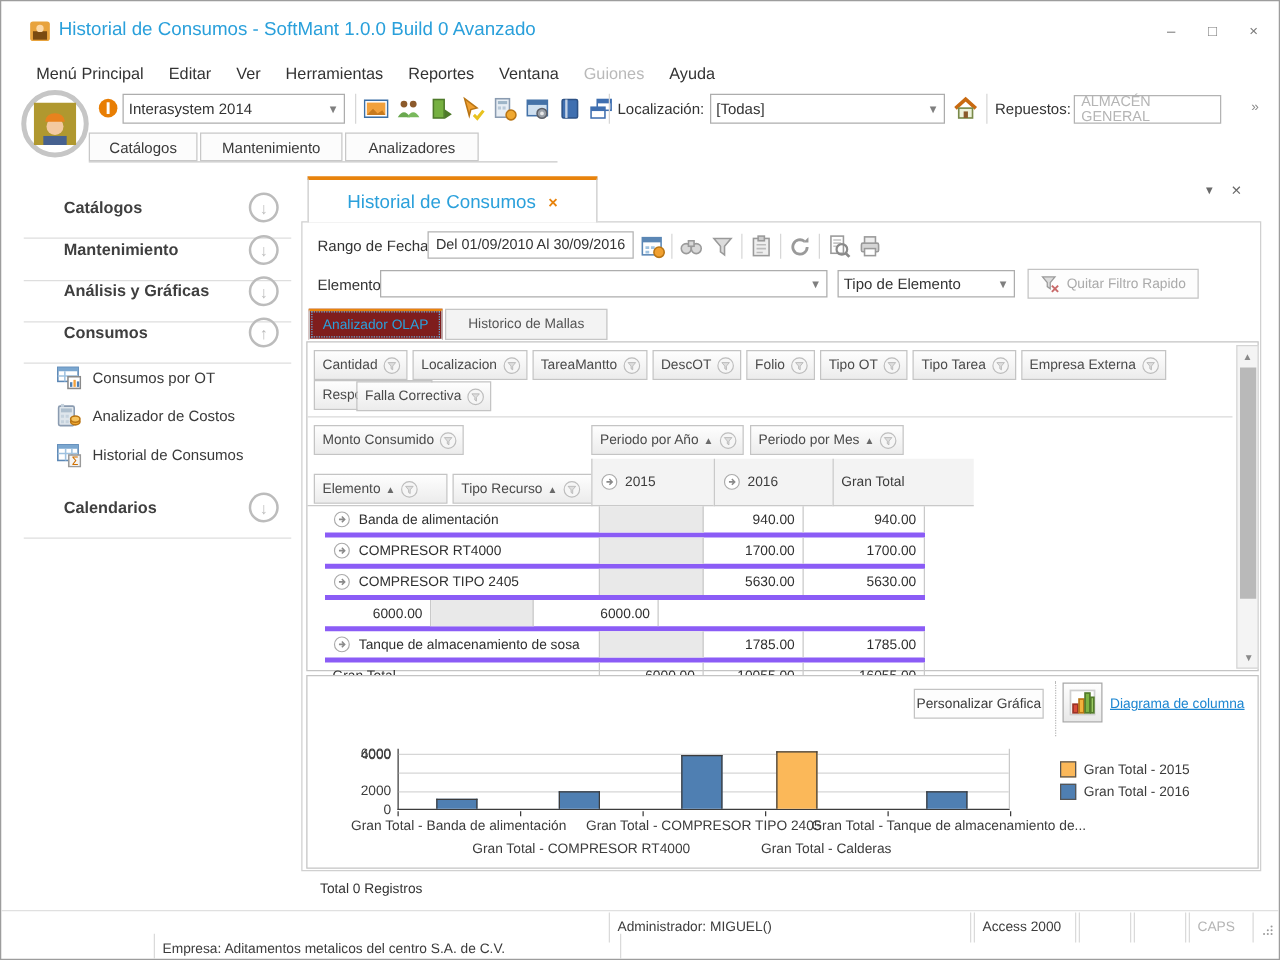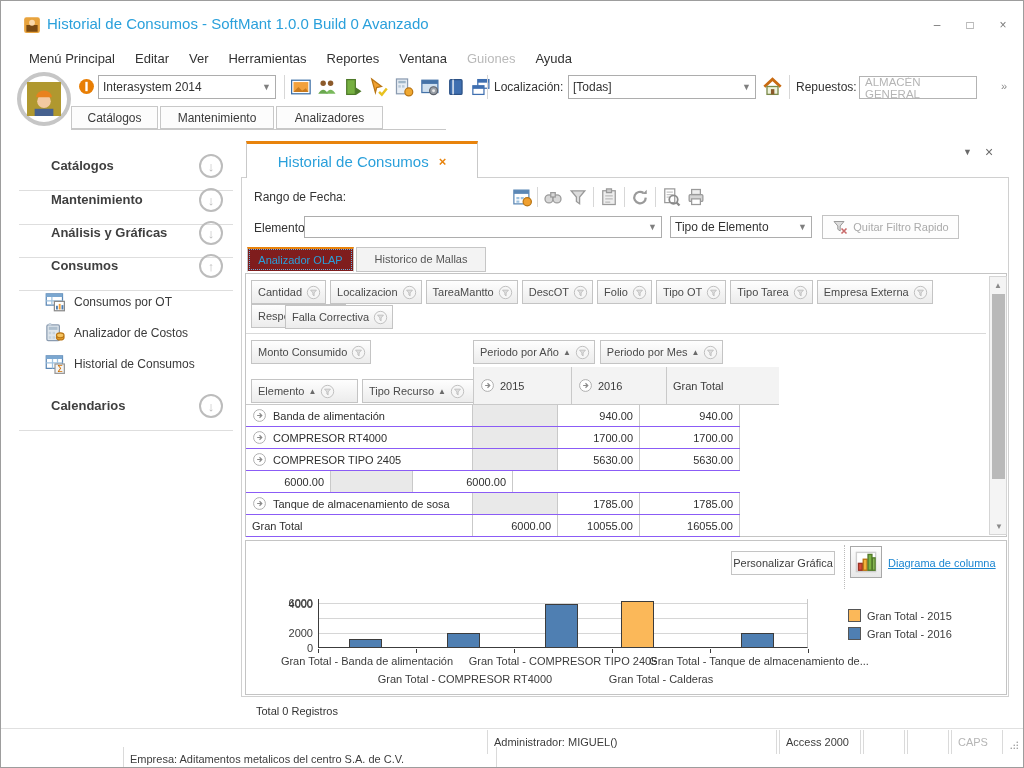"Del 01/09/2010 Al 30/09/2016" div.w { html: none -> <div> <span>Del 01/09/2010 Al 30/09/2016</span> </div> }
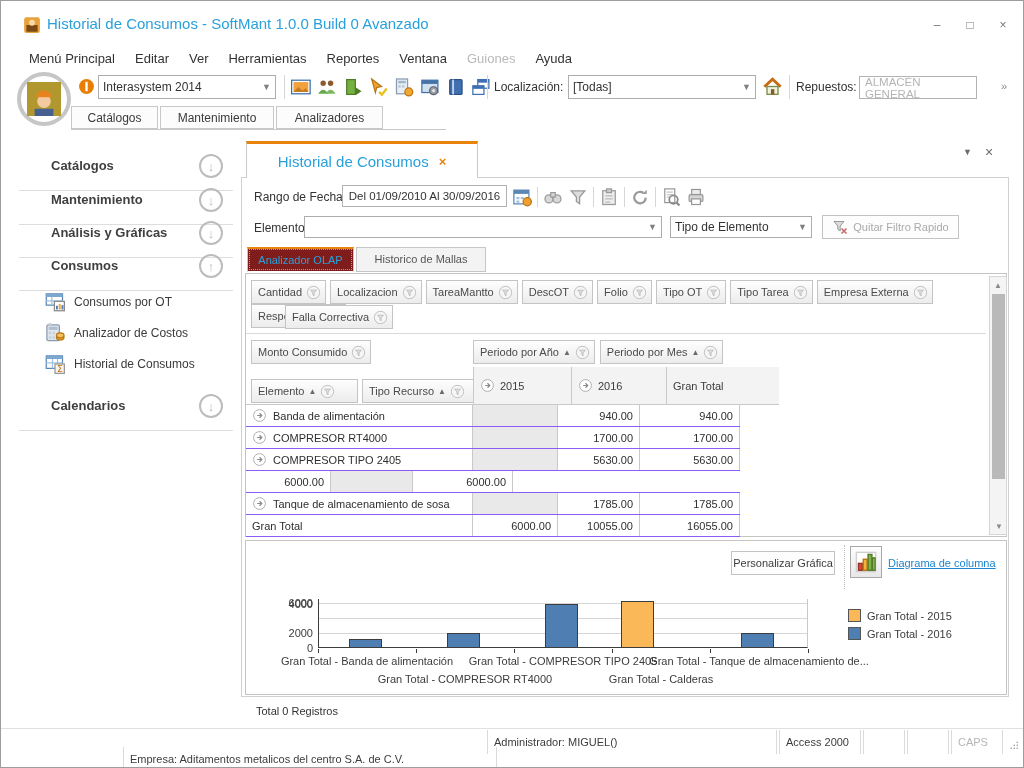"Banda de alimentación" .prow { border-bottom: 1px solid #8b5cf6 -> 4px solid #8b5cf6; margin-left: none -> 14px }
